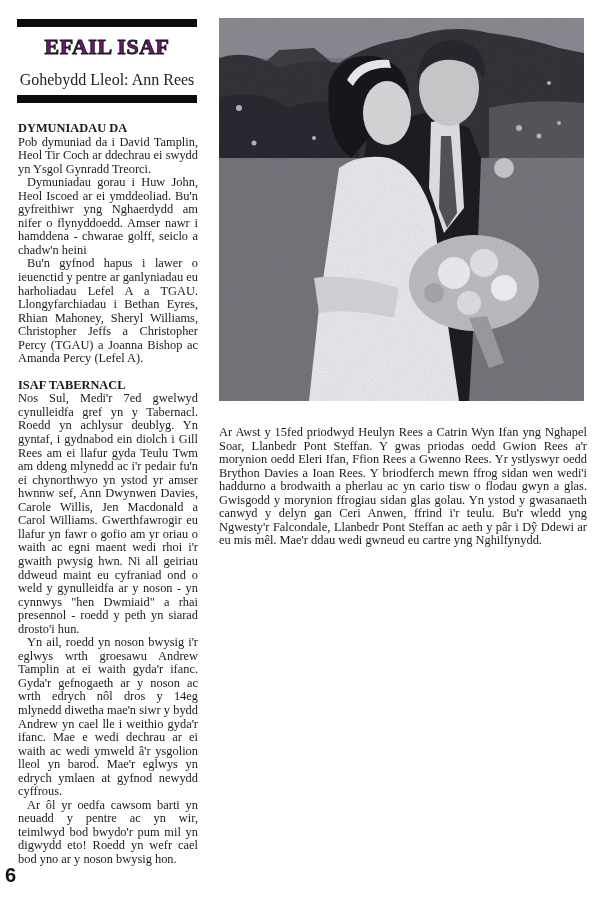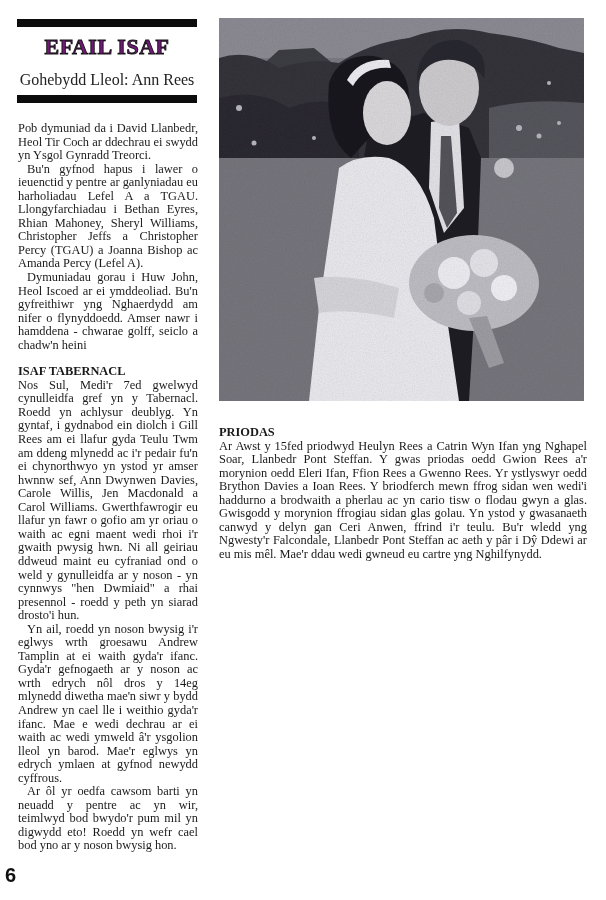"DYMUNIADAU DA" div.section-head { html: none -> <div>DYMUNIADAU DA</div> }
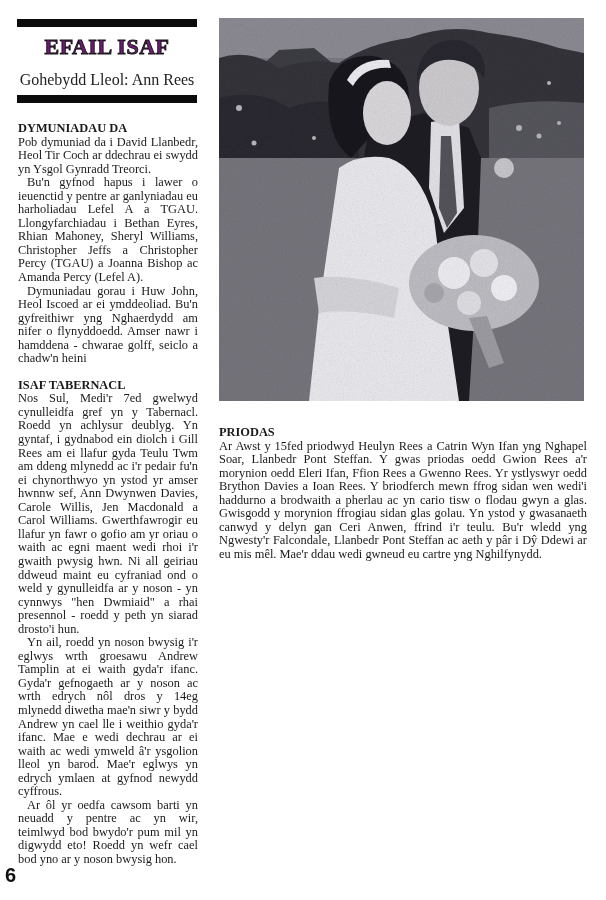"Pob dymuniad da i David" p.para { text: Llanbedr -> Tamplin }
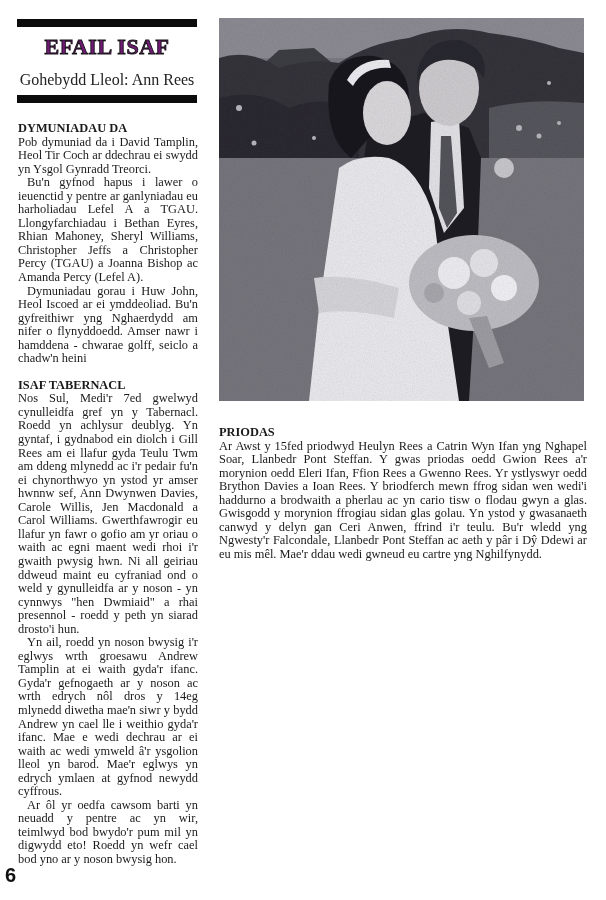"Bu'n gyfnod hapus i lawer" p.para { order: before "Dymuniadau gorau i Huw John," -> after "Dymuniadau gorau i Huw John," }
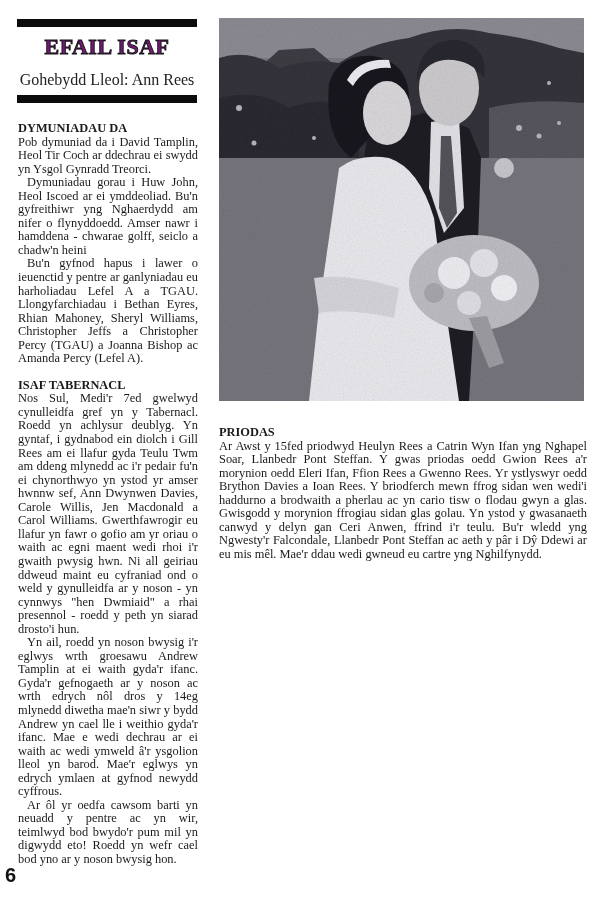"PRIODAS" div.section-head { html: <div>PRIODAS</div> -> none }
